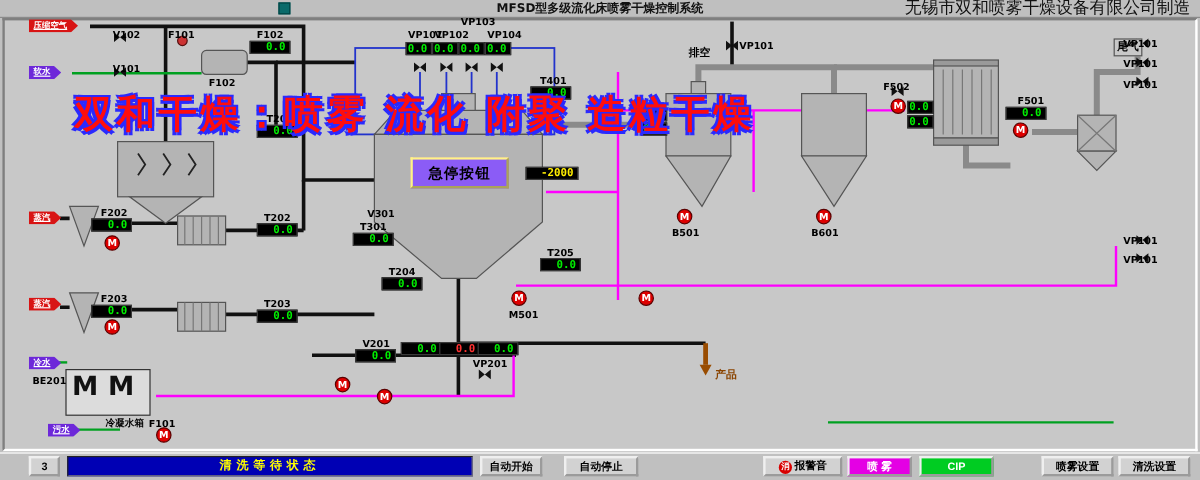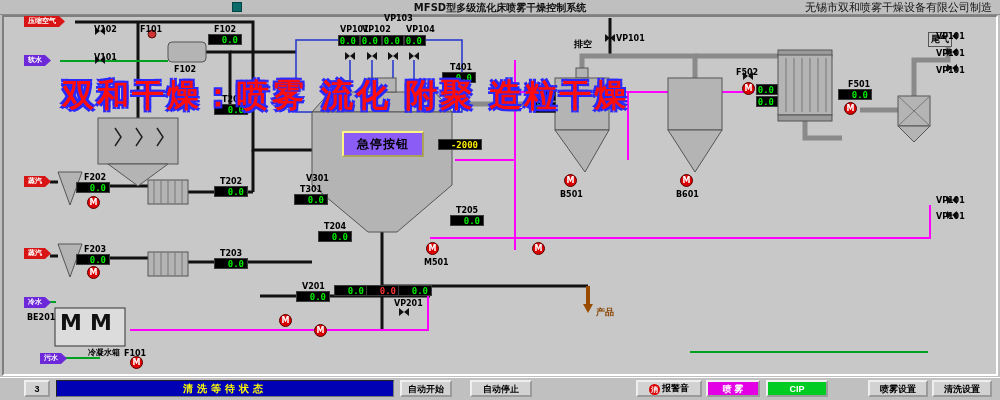"无锡市双和喷雾干燥设备有限公司制造" #titlebar .mfr { font-size: 11px -> 14px }
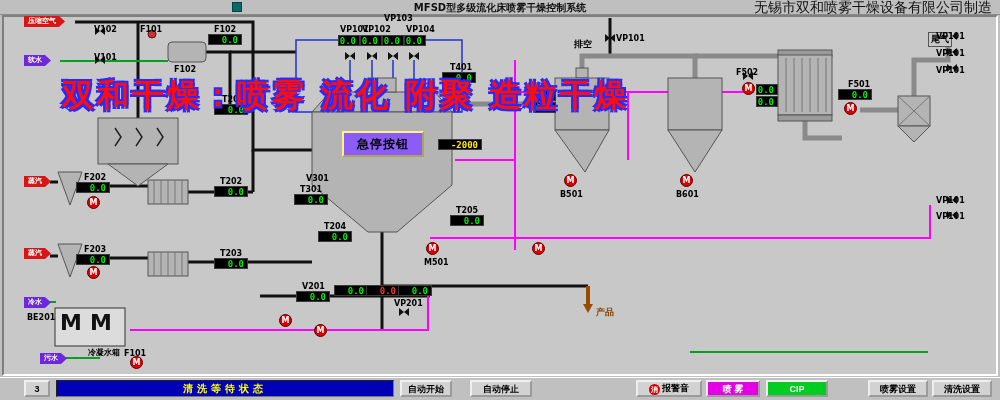"压缩空气" .flag { text-decoration: none -> underline }
